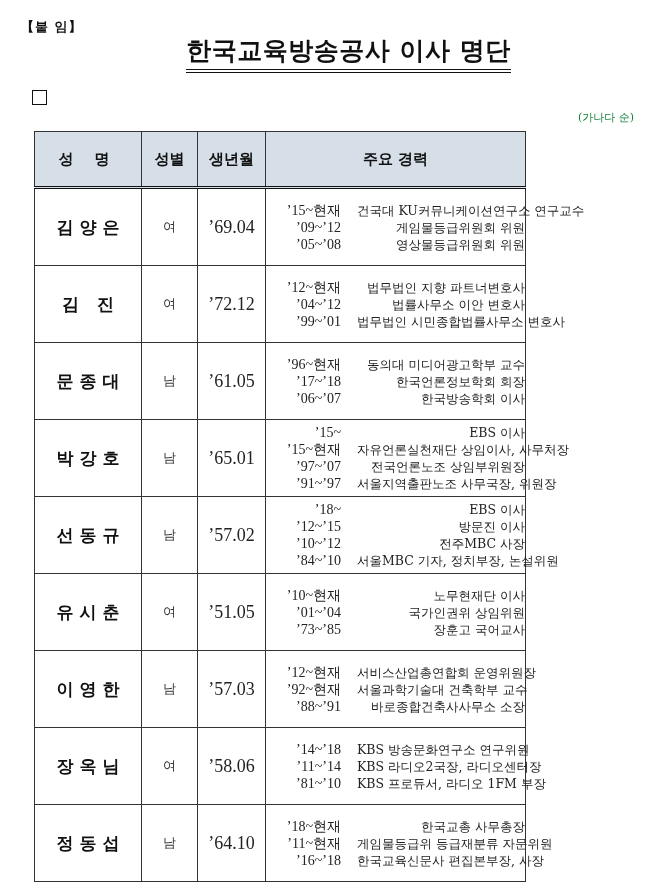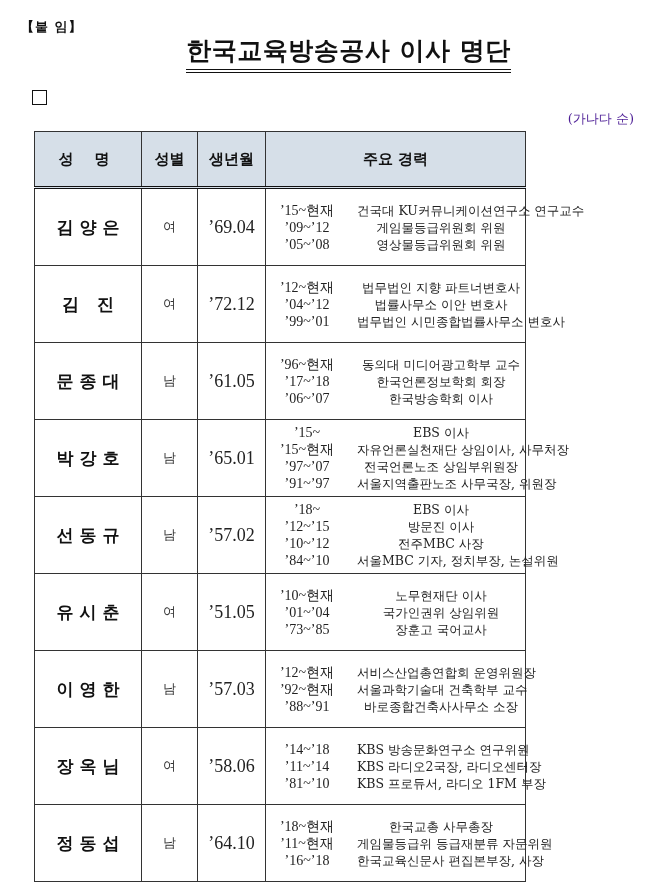"(가나다 순)" .order { color: #4c1d95 -> #15803d; font-size: 13px -> 11px }
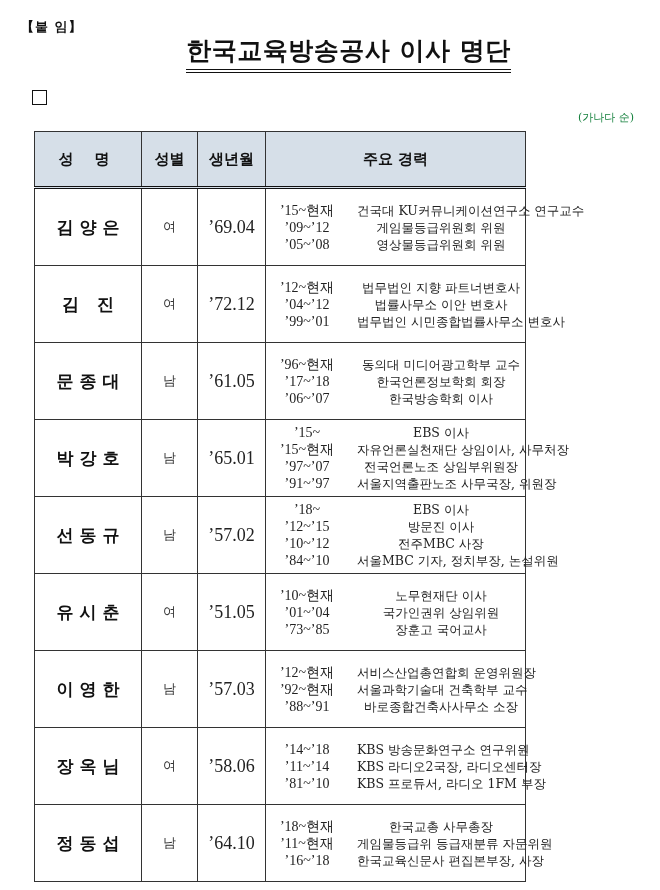"’15~현재" td.career { text-align: center -> right }
